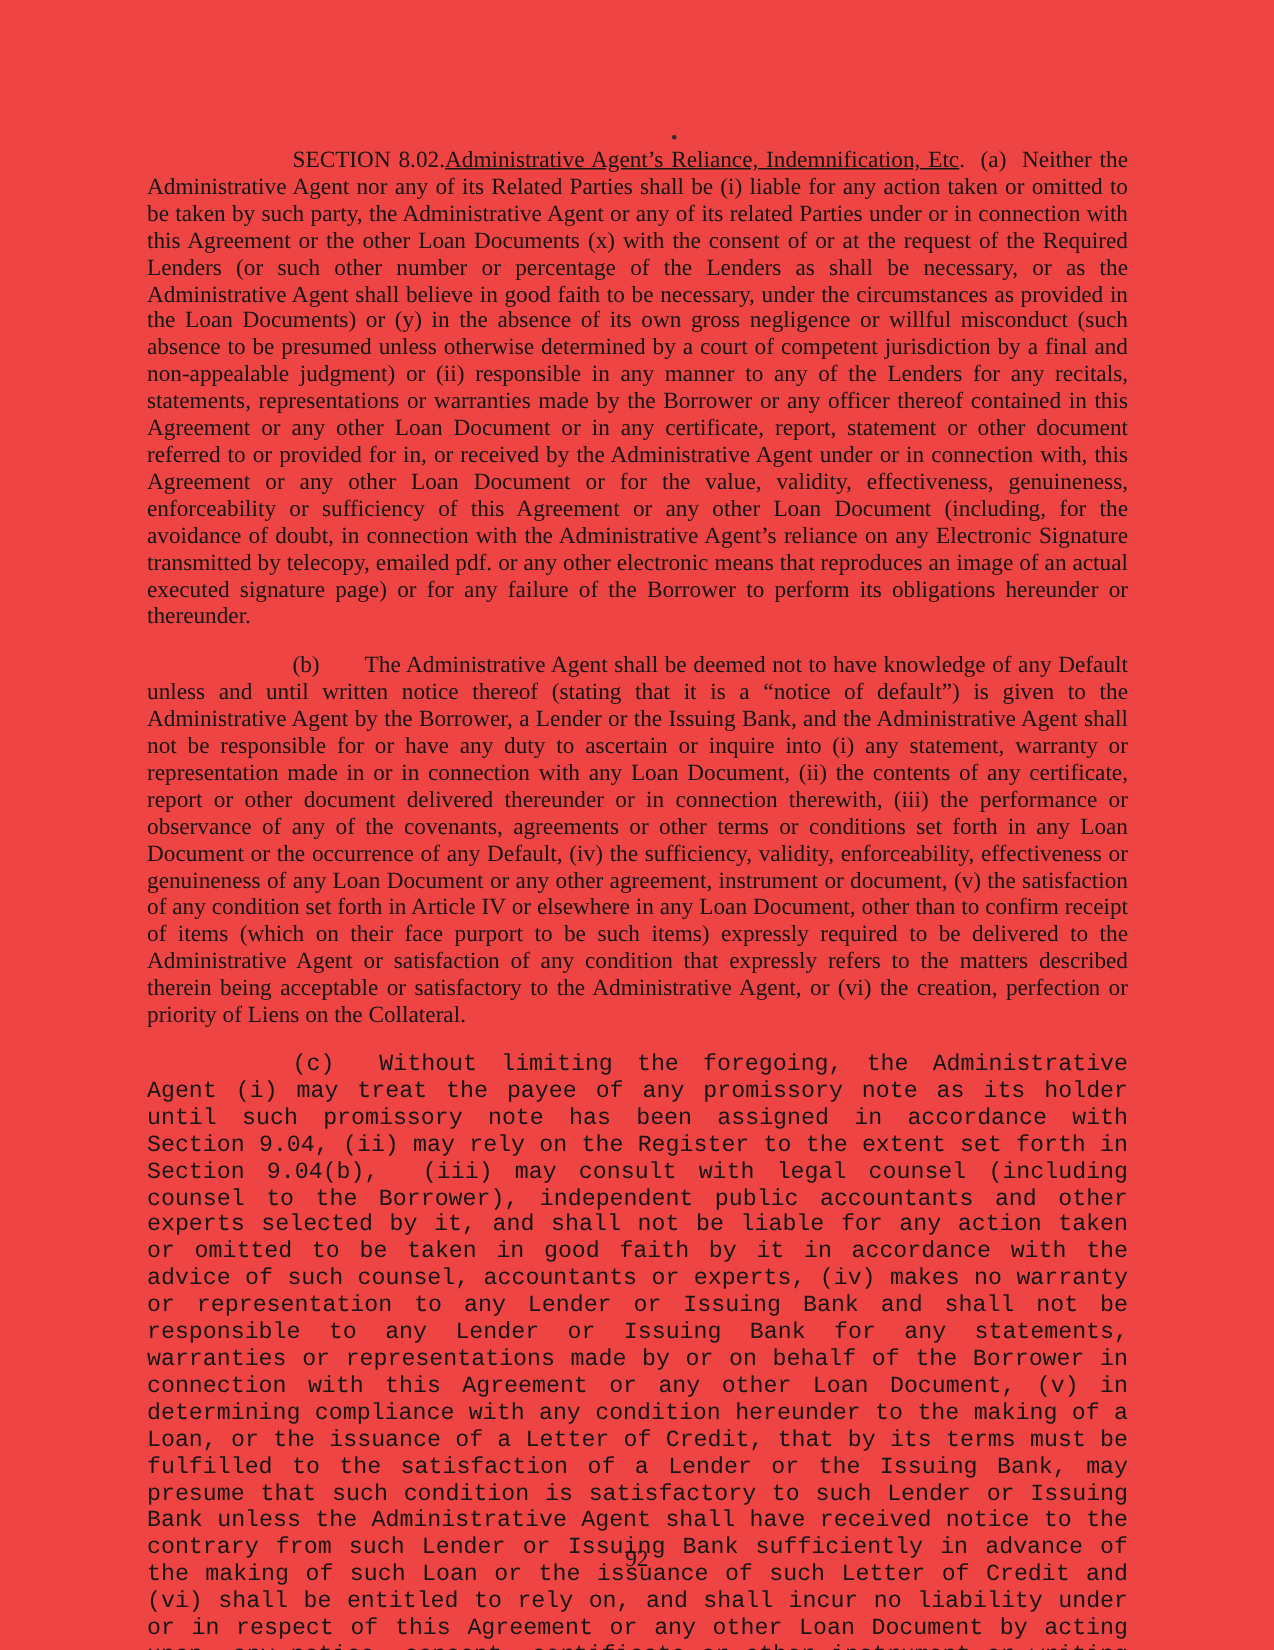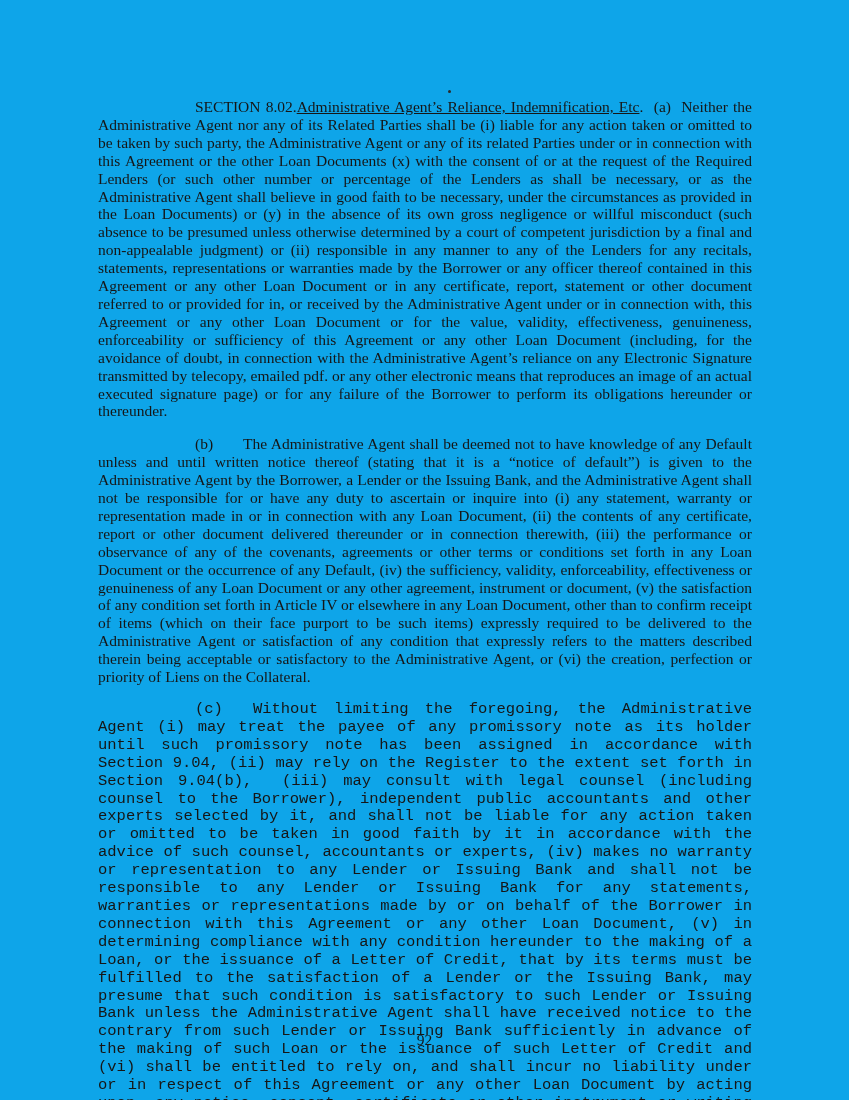"SECTION 8.02.Administrative Agent’s" .page { background: #0ea5e9 -> #ef4444 }
